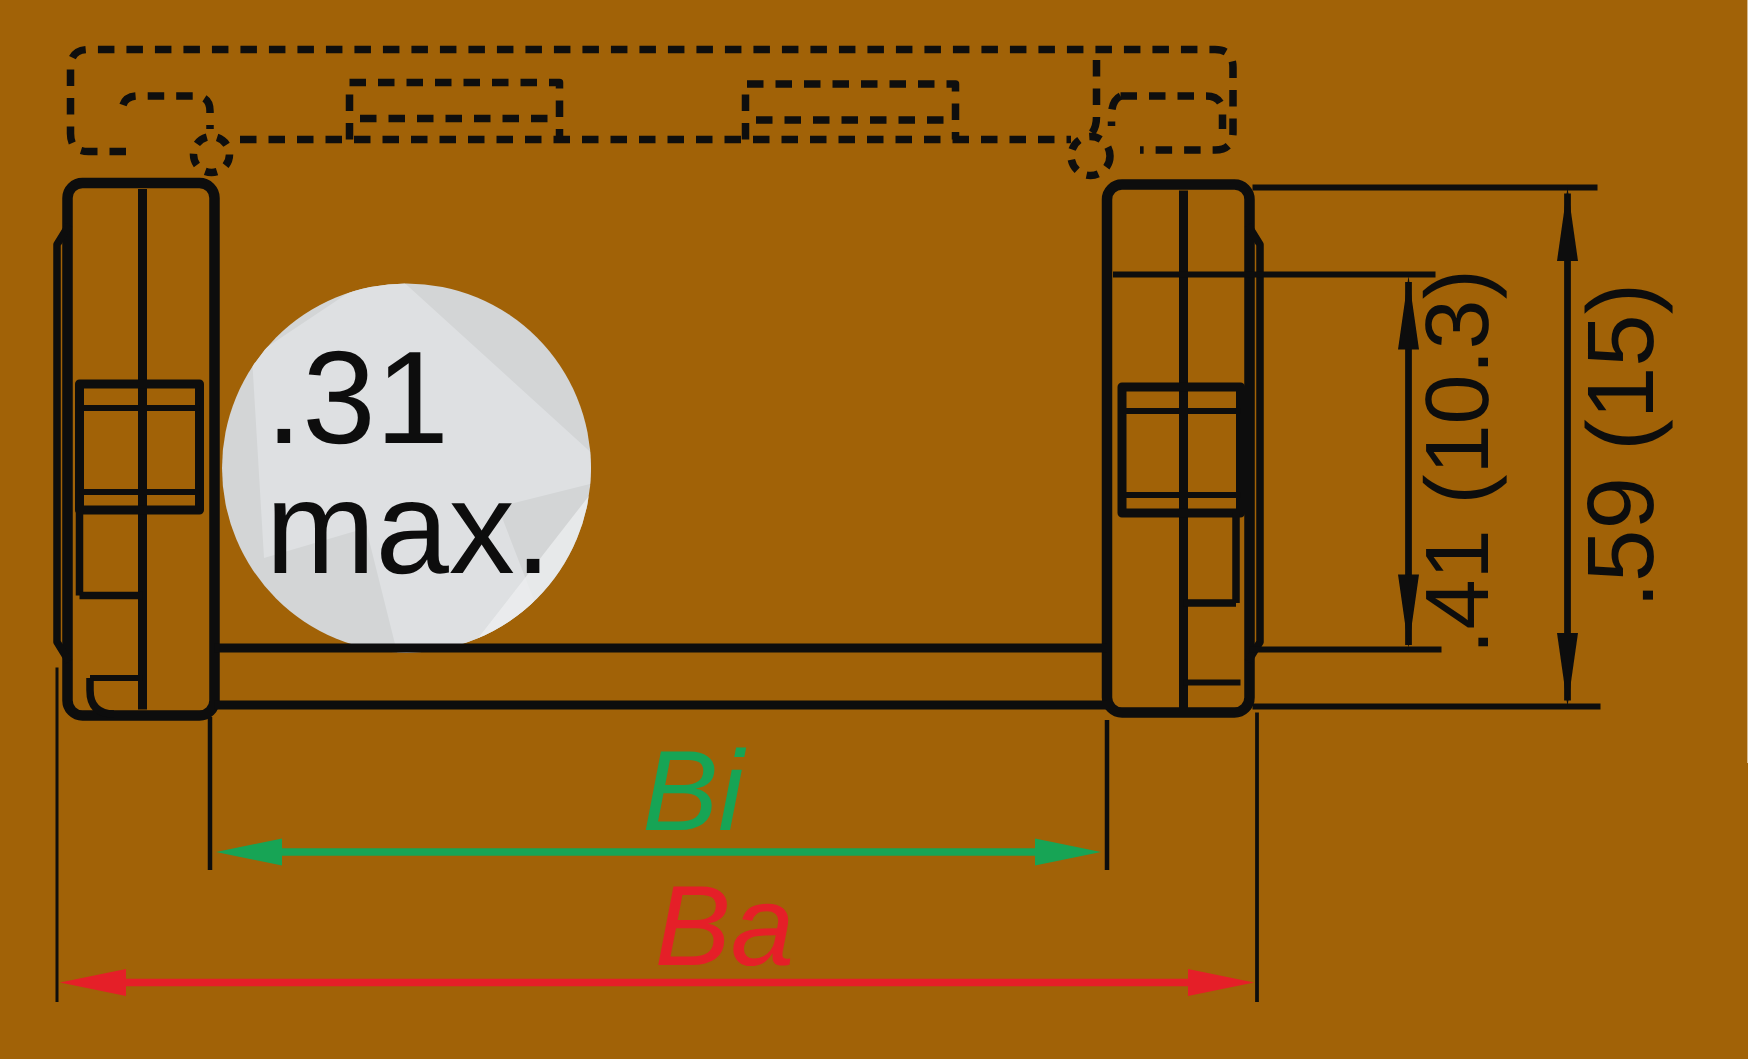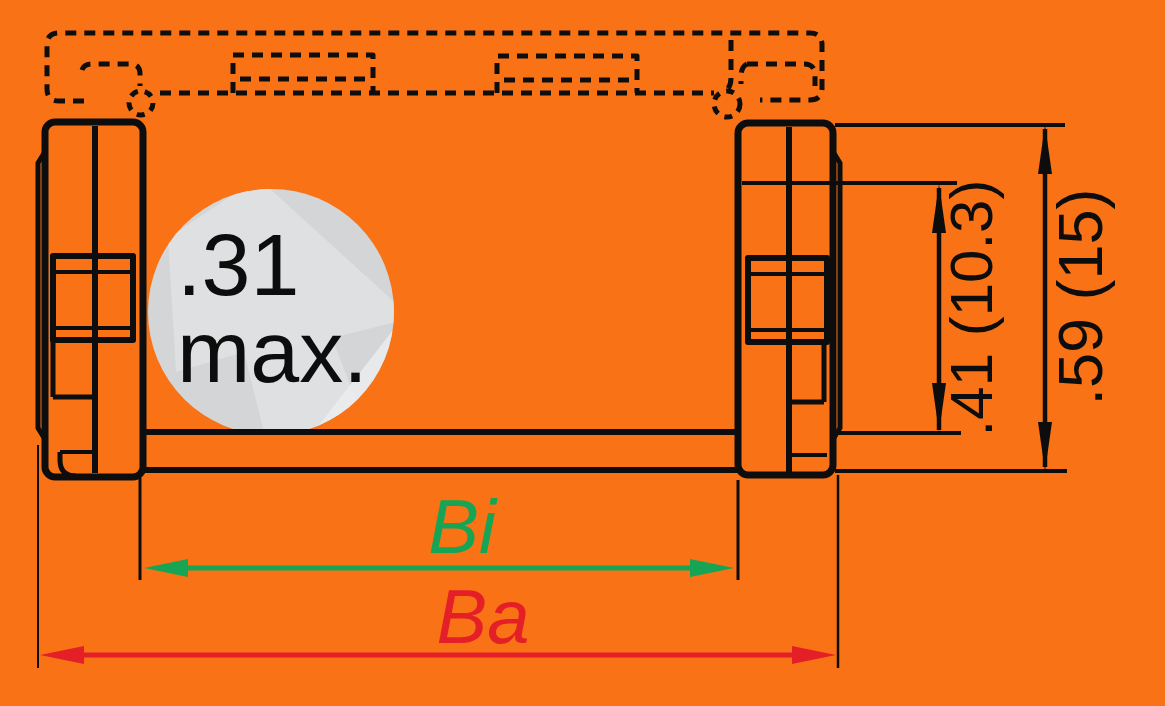".31" .stage { background: #f97316 -> #a16207 }
